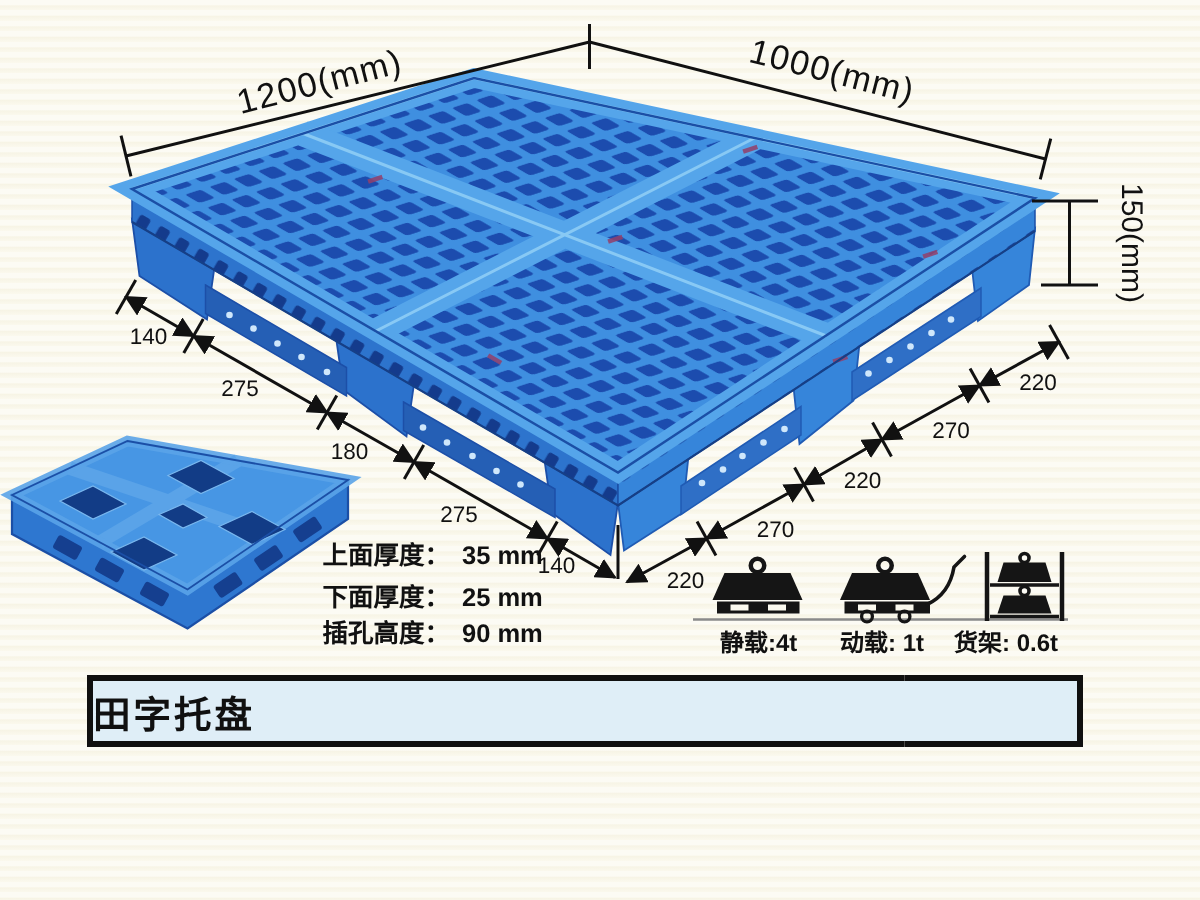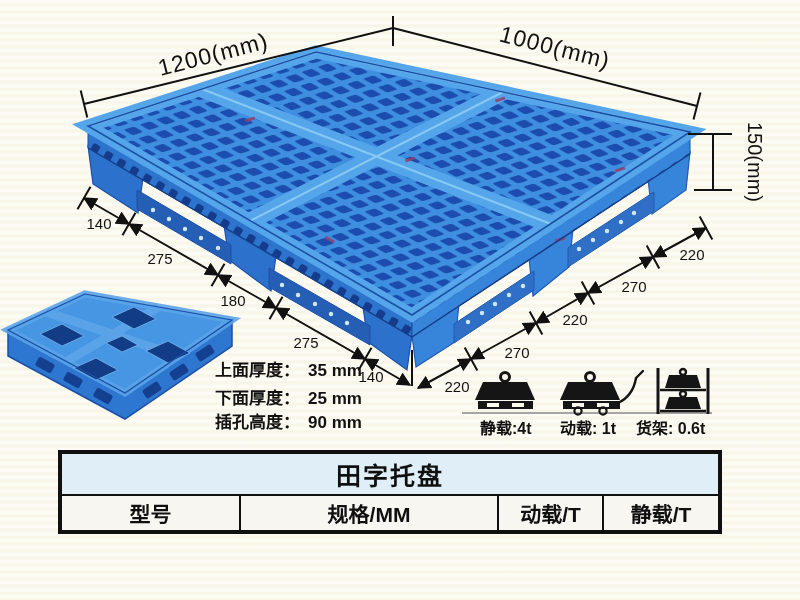"田字托盘" table.spec td { text-align: center -> none }
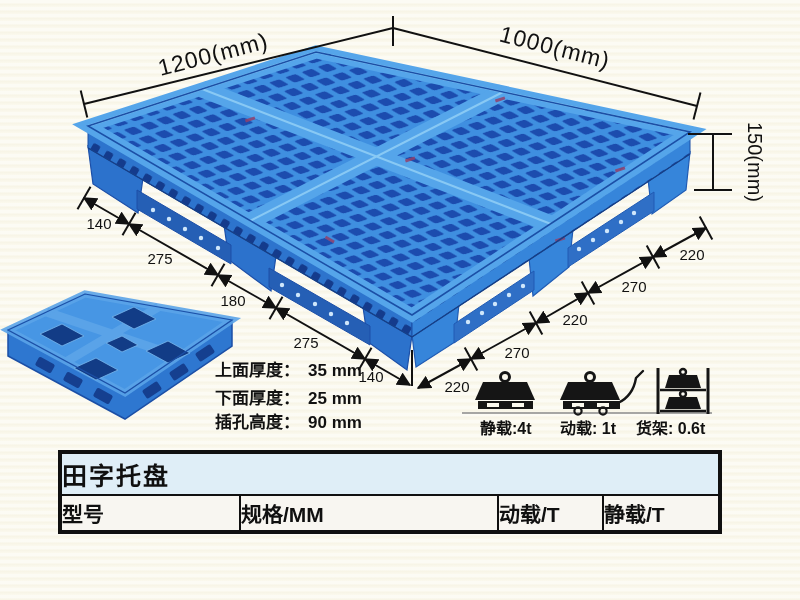"型号" tr { html: <tr> <td>型号</td> <td>规格/MM</td> <td>动载/T</td> <td>静载/T</td> </tr> -> none }
